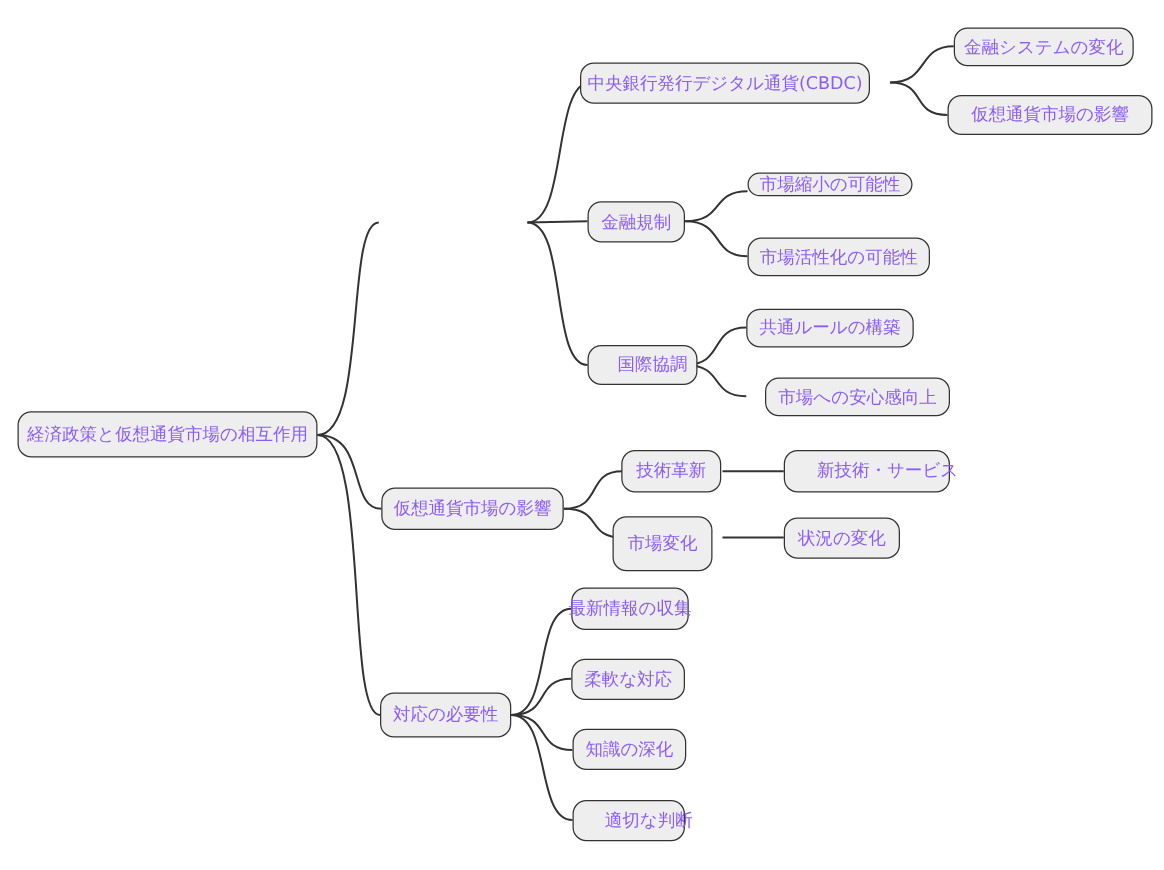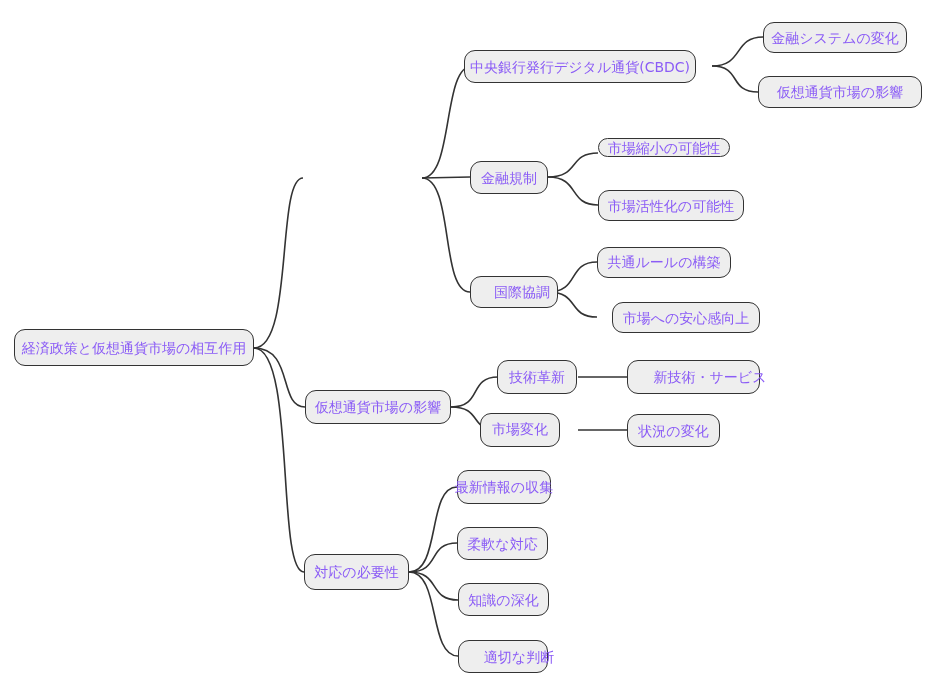"市場変化" div.node { font-family: Liberation Mono, monospace -> none; height: 34px -> 44px; left: 480px -> 490px }
